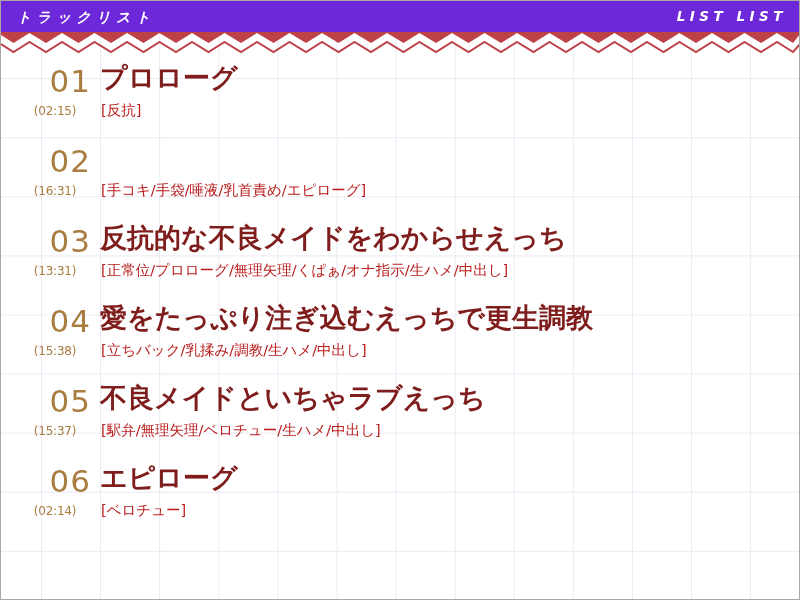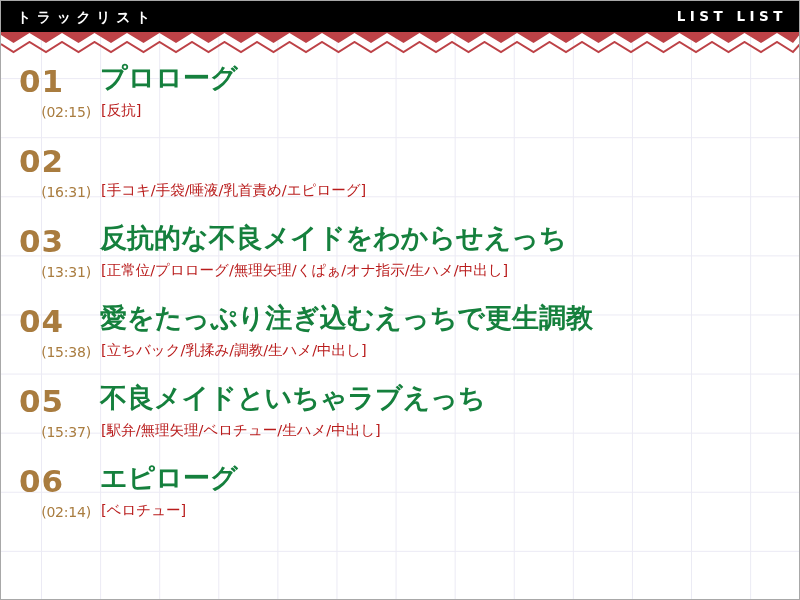"トラックリスト" #header { background: #000000 -> #6d28d9; font-style: none -> italic }
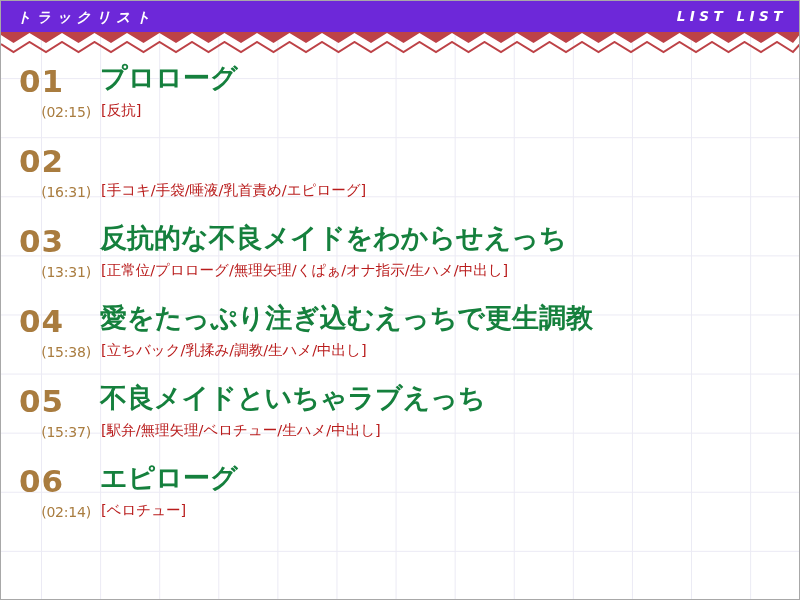"01" .track-num { font-weight: bold -> normal; text-align: left -> right }
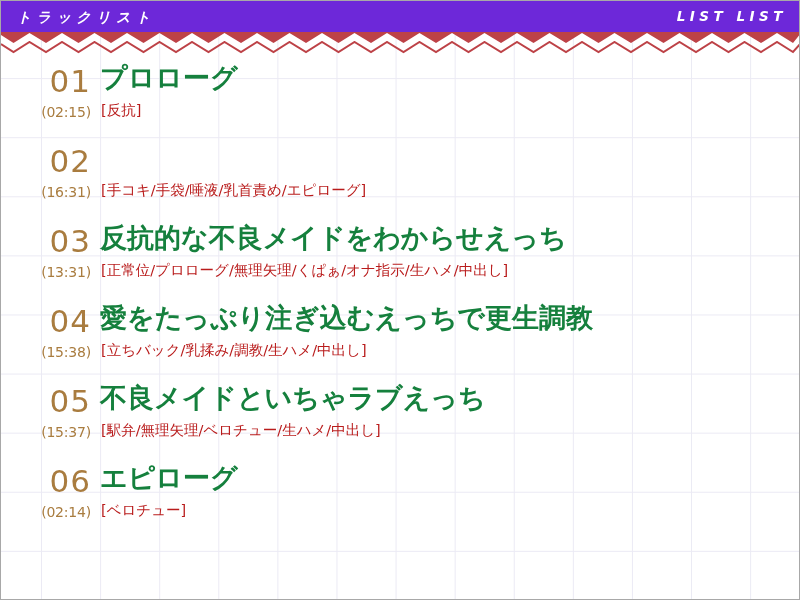"プロローグ" .track-title { color: #15803d -> #7f1d1d }
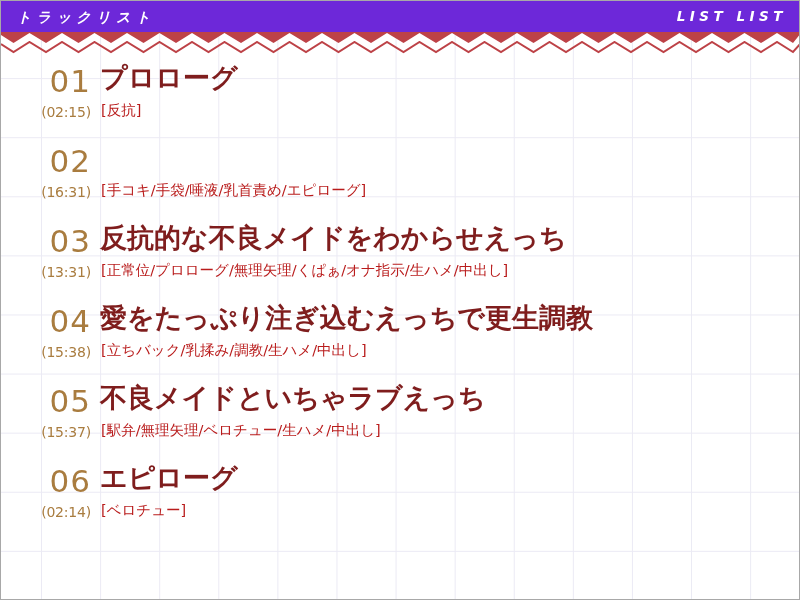"(02:15)" .track-dur { font-size: 14px -> 12px; text-align: right -> center }
